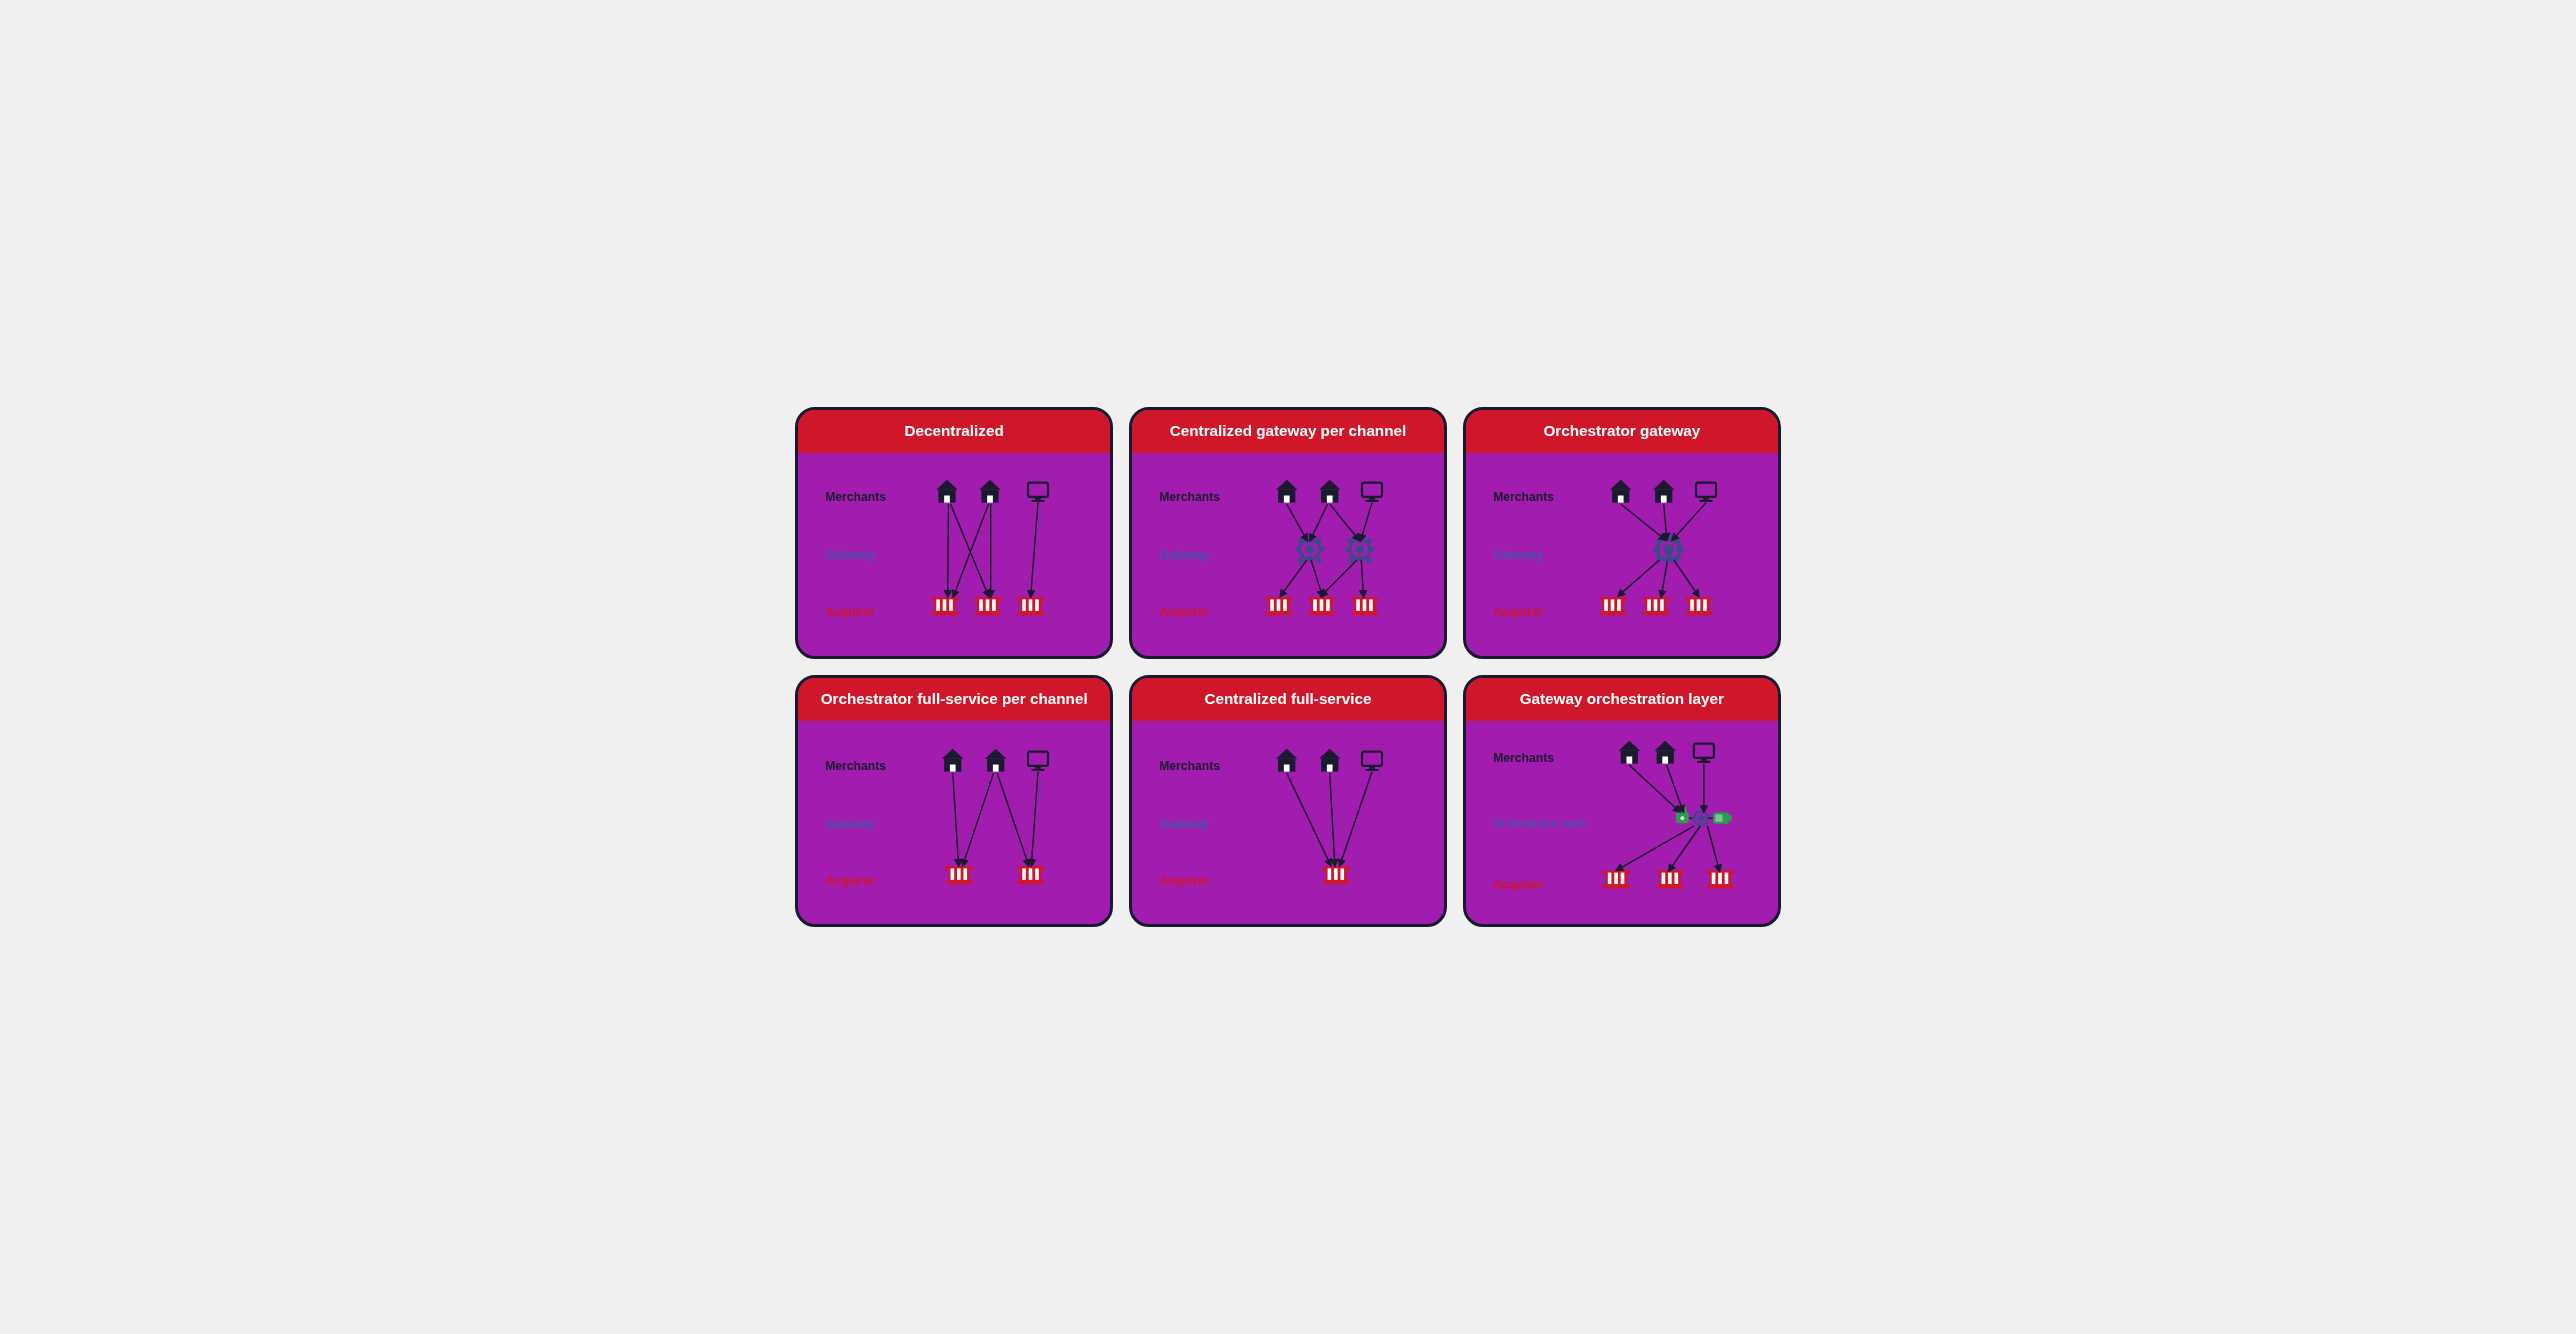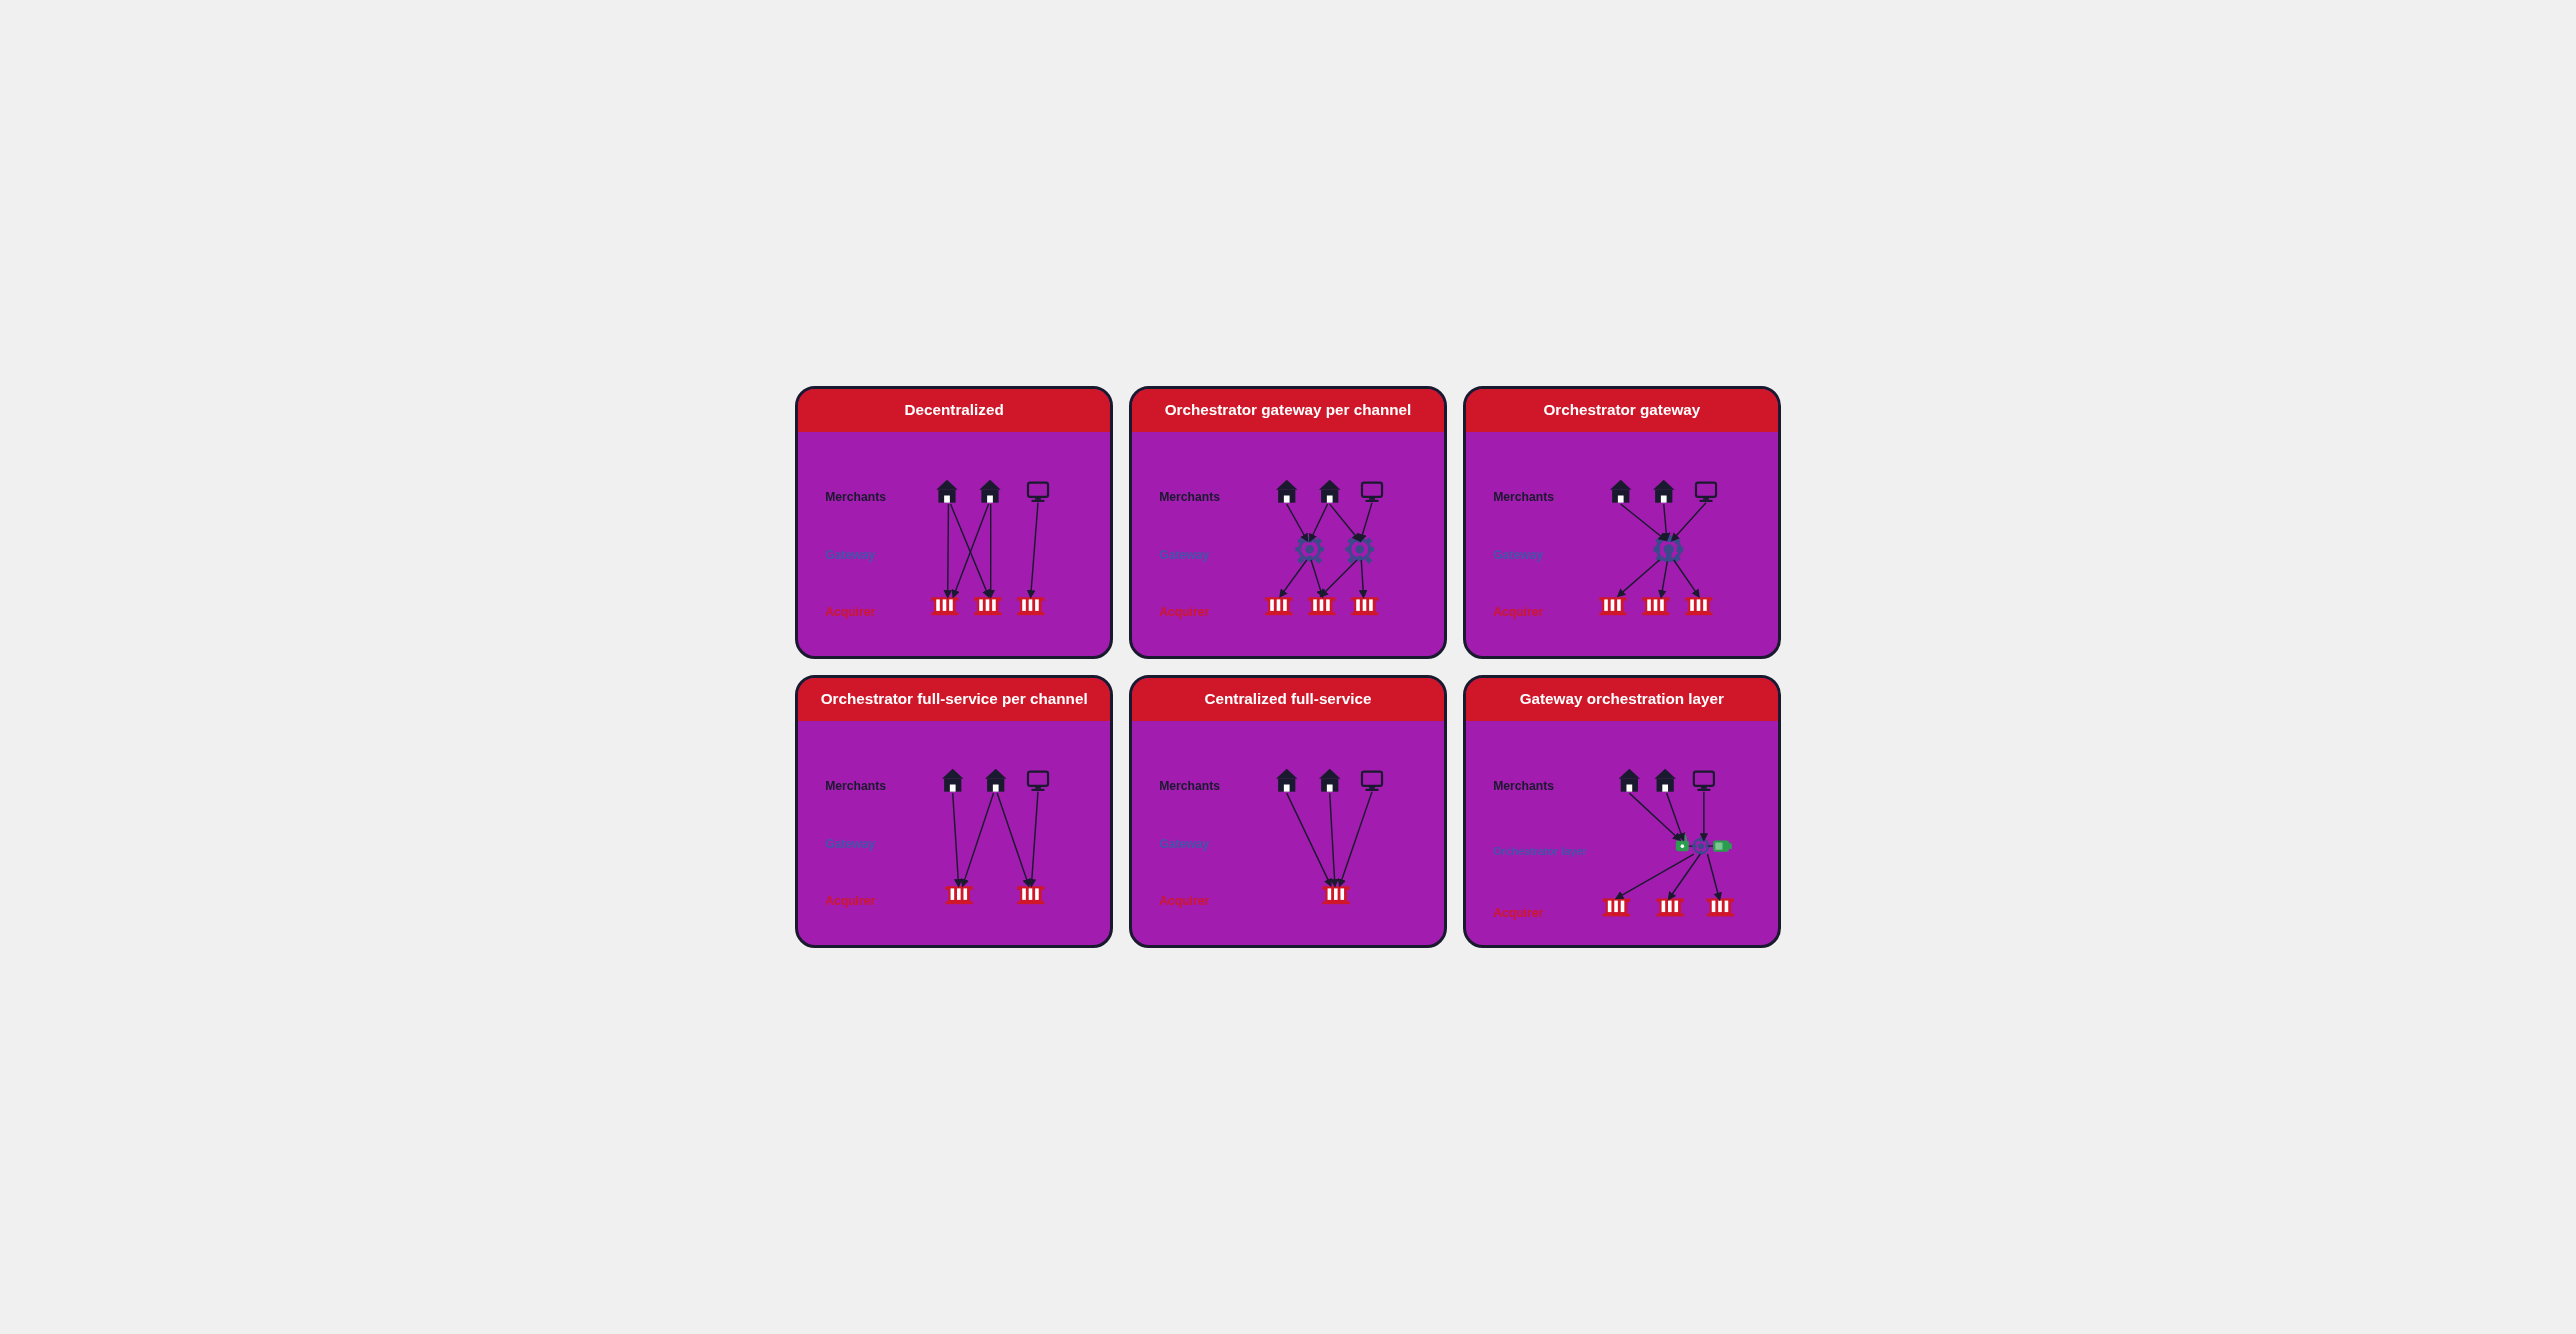"Orchestrator gateway per channel" h2 { text: Orchestrator -> Centralized }
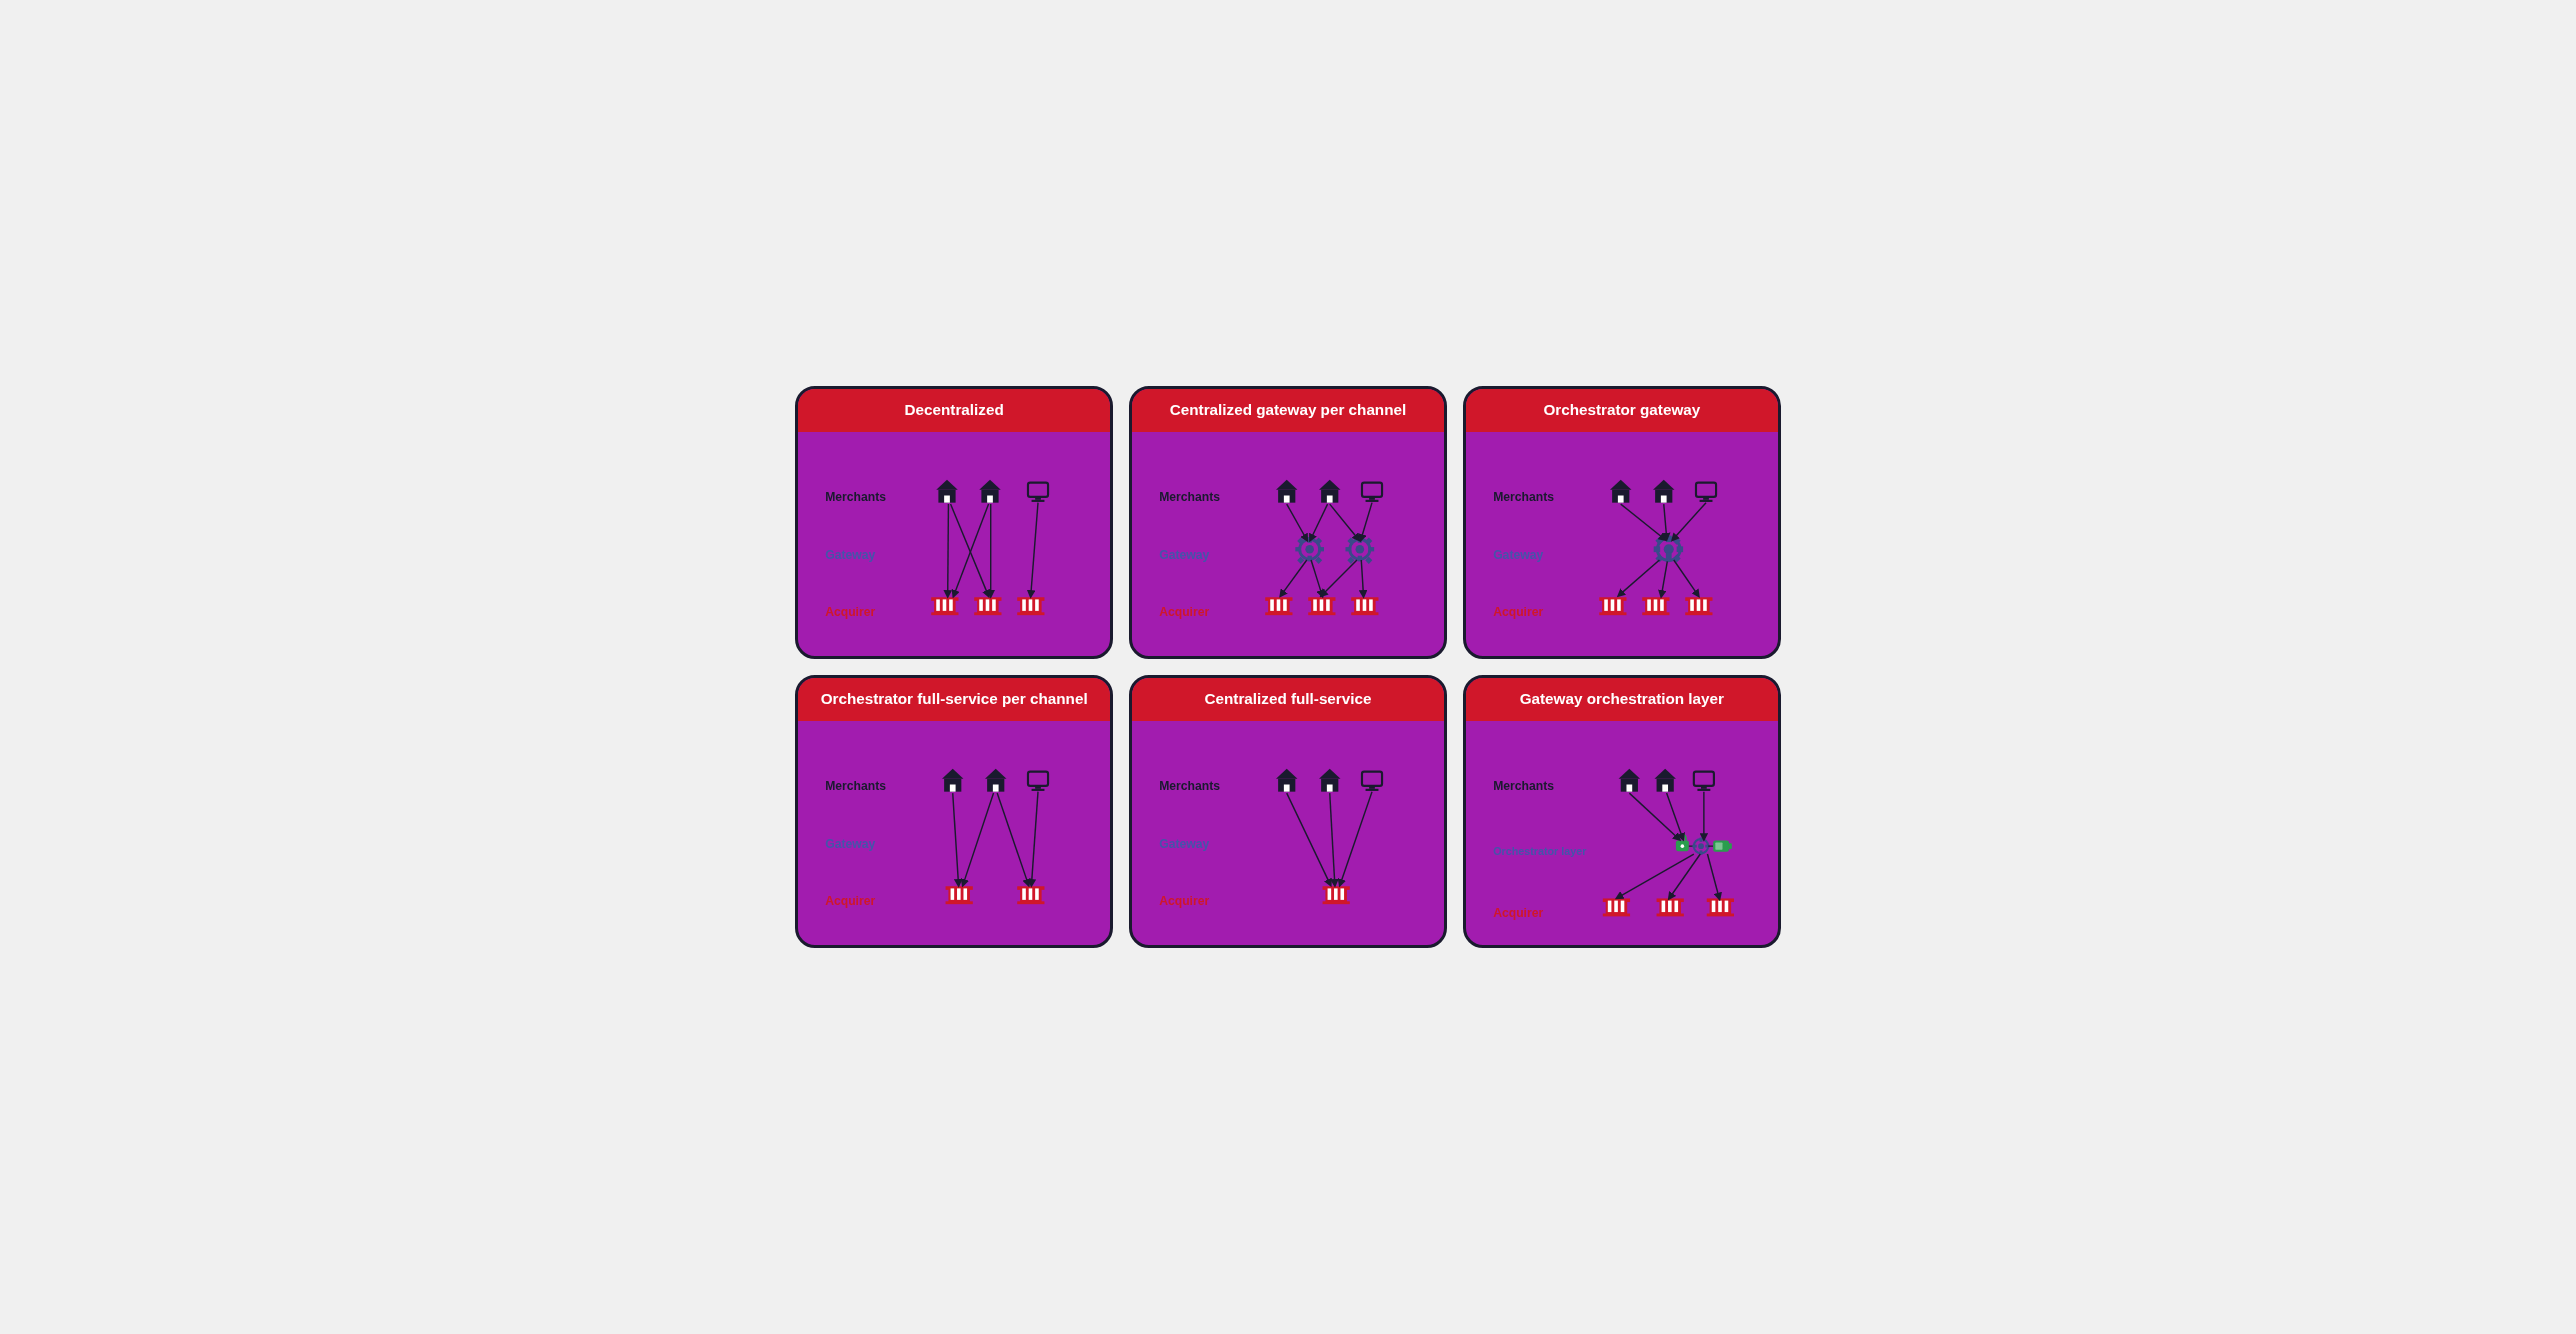"Merchants" .card-body { justify-content: flex-start -> center; margin-top: 28px -> none; padding: 14px 20px 10px -> 14px 20px 17px }
